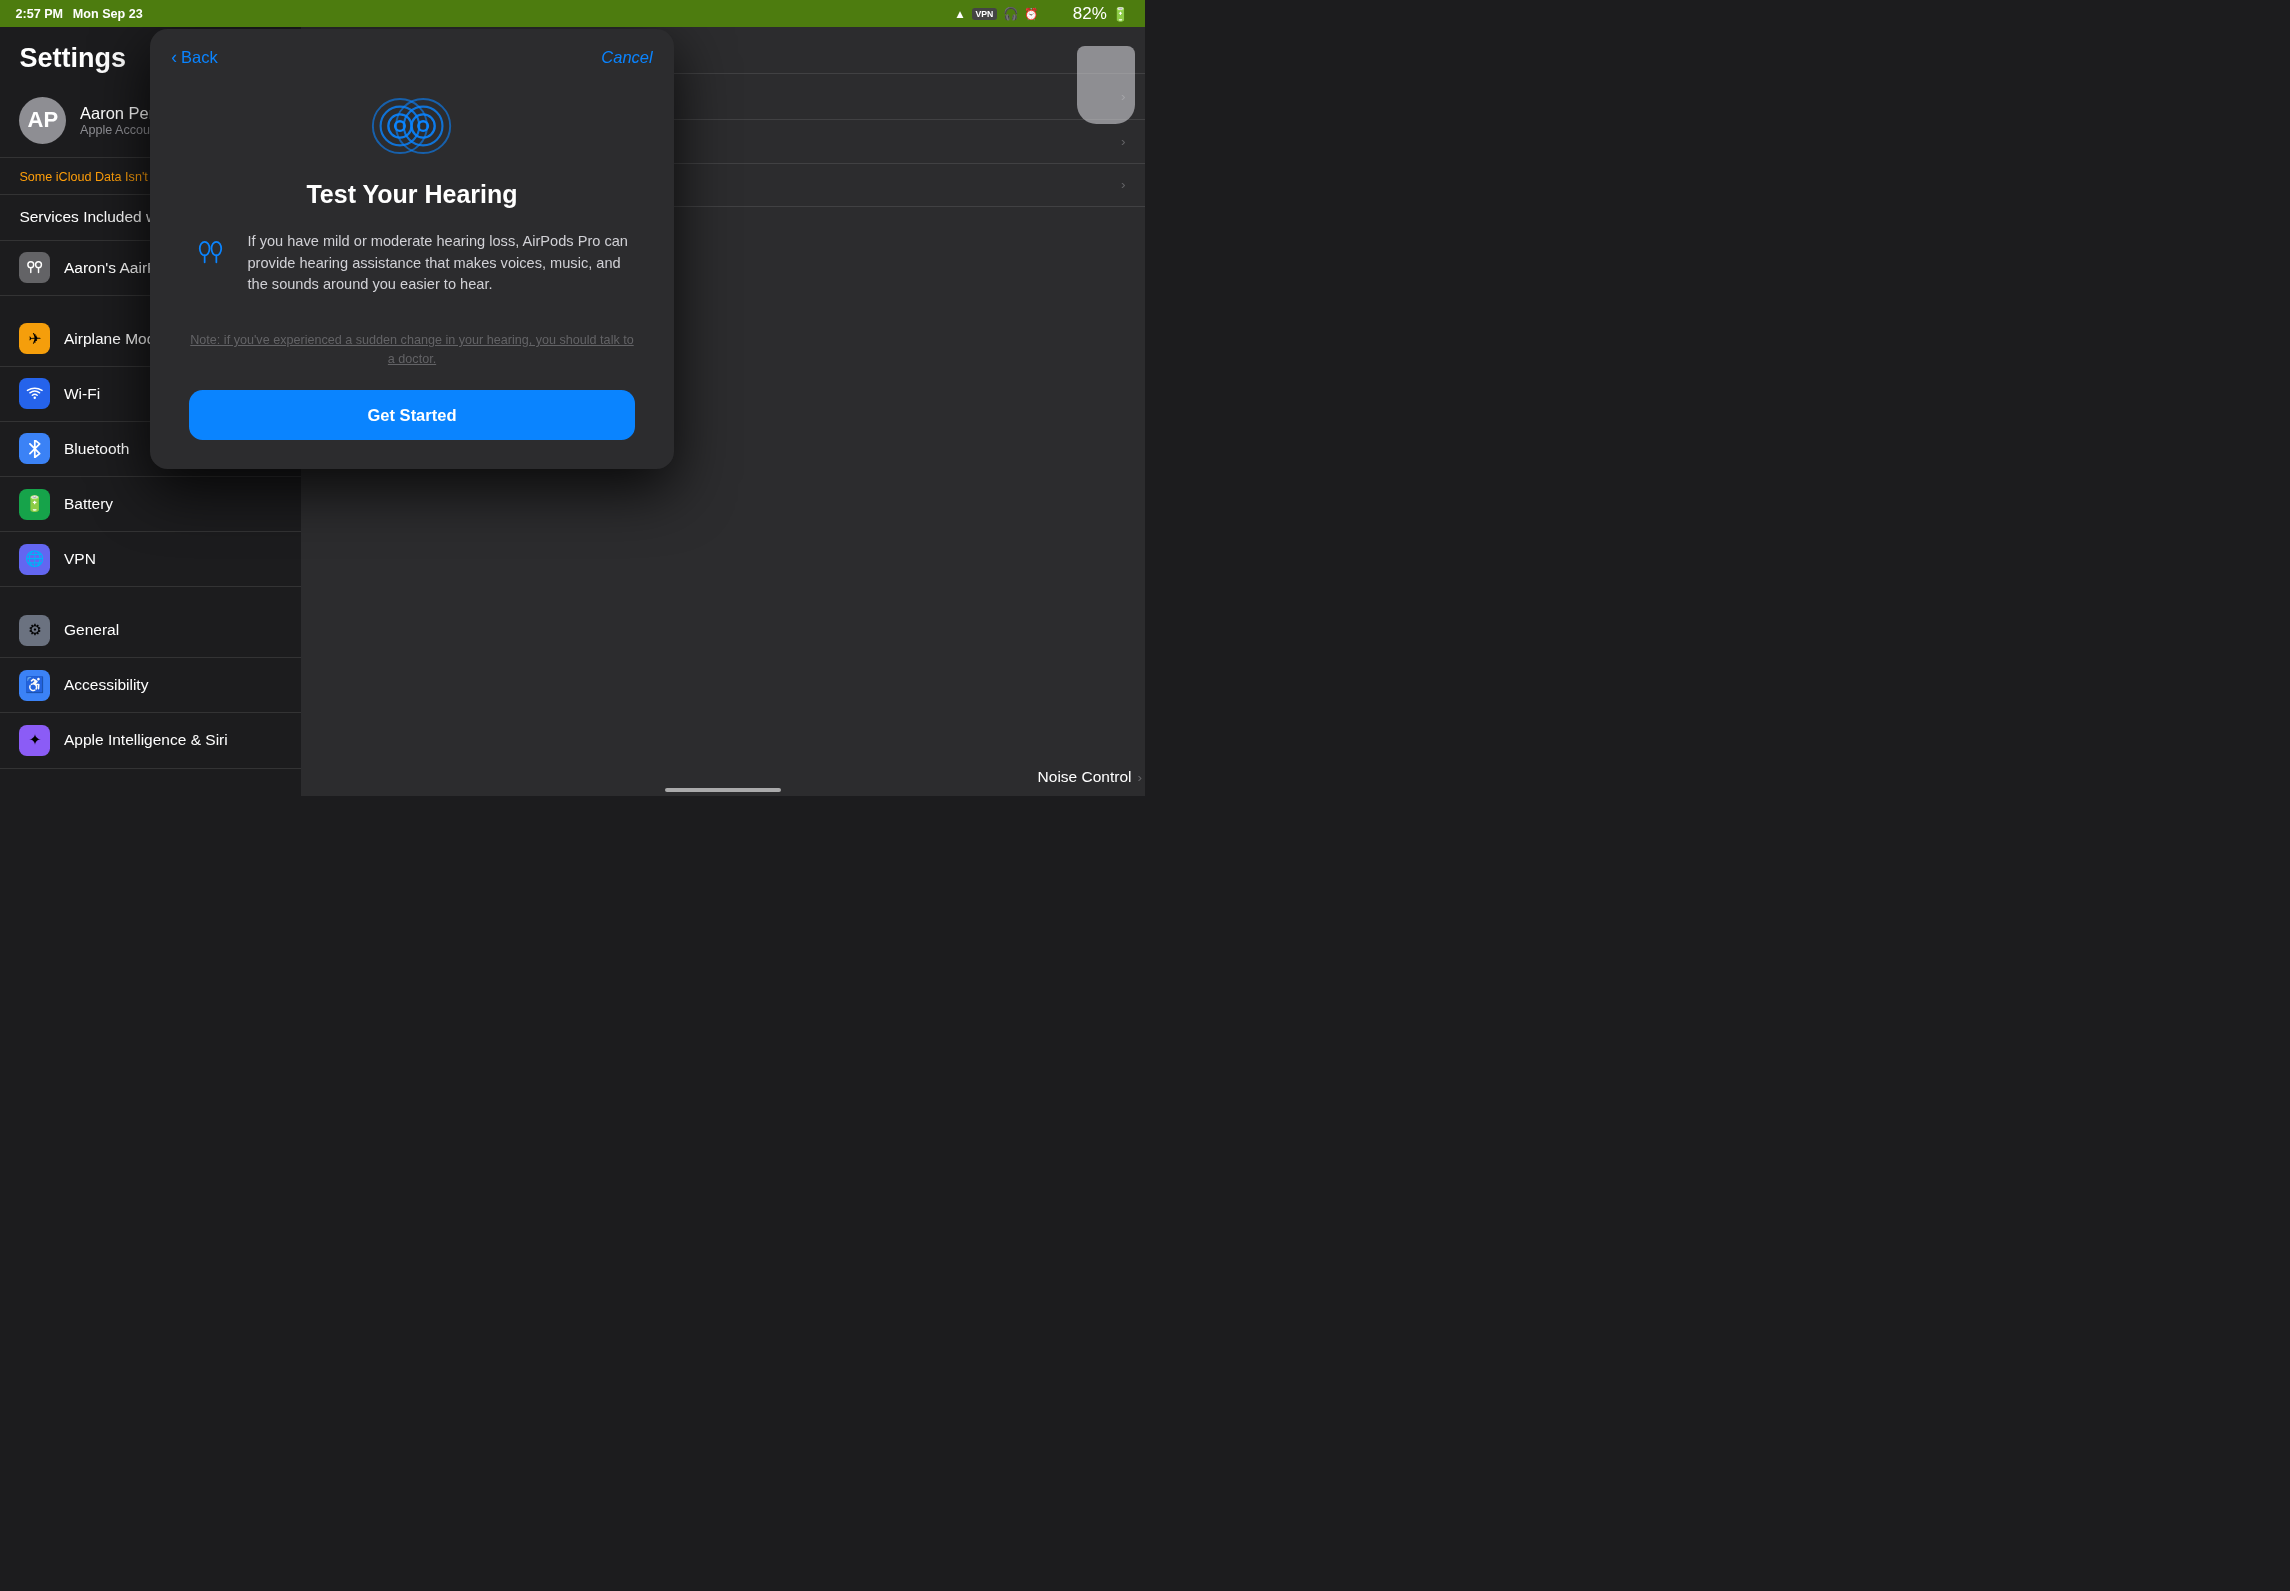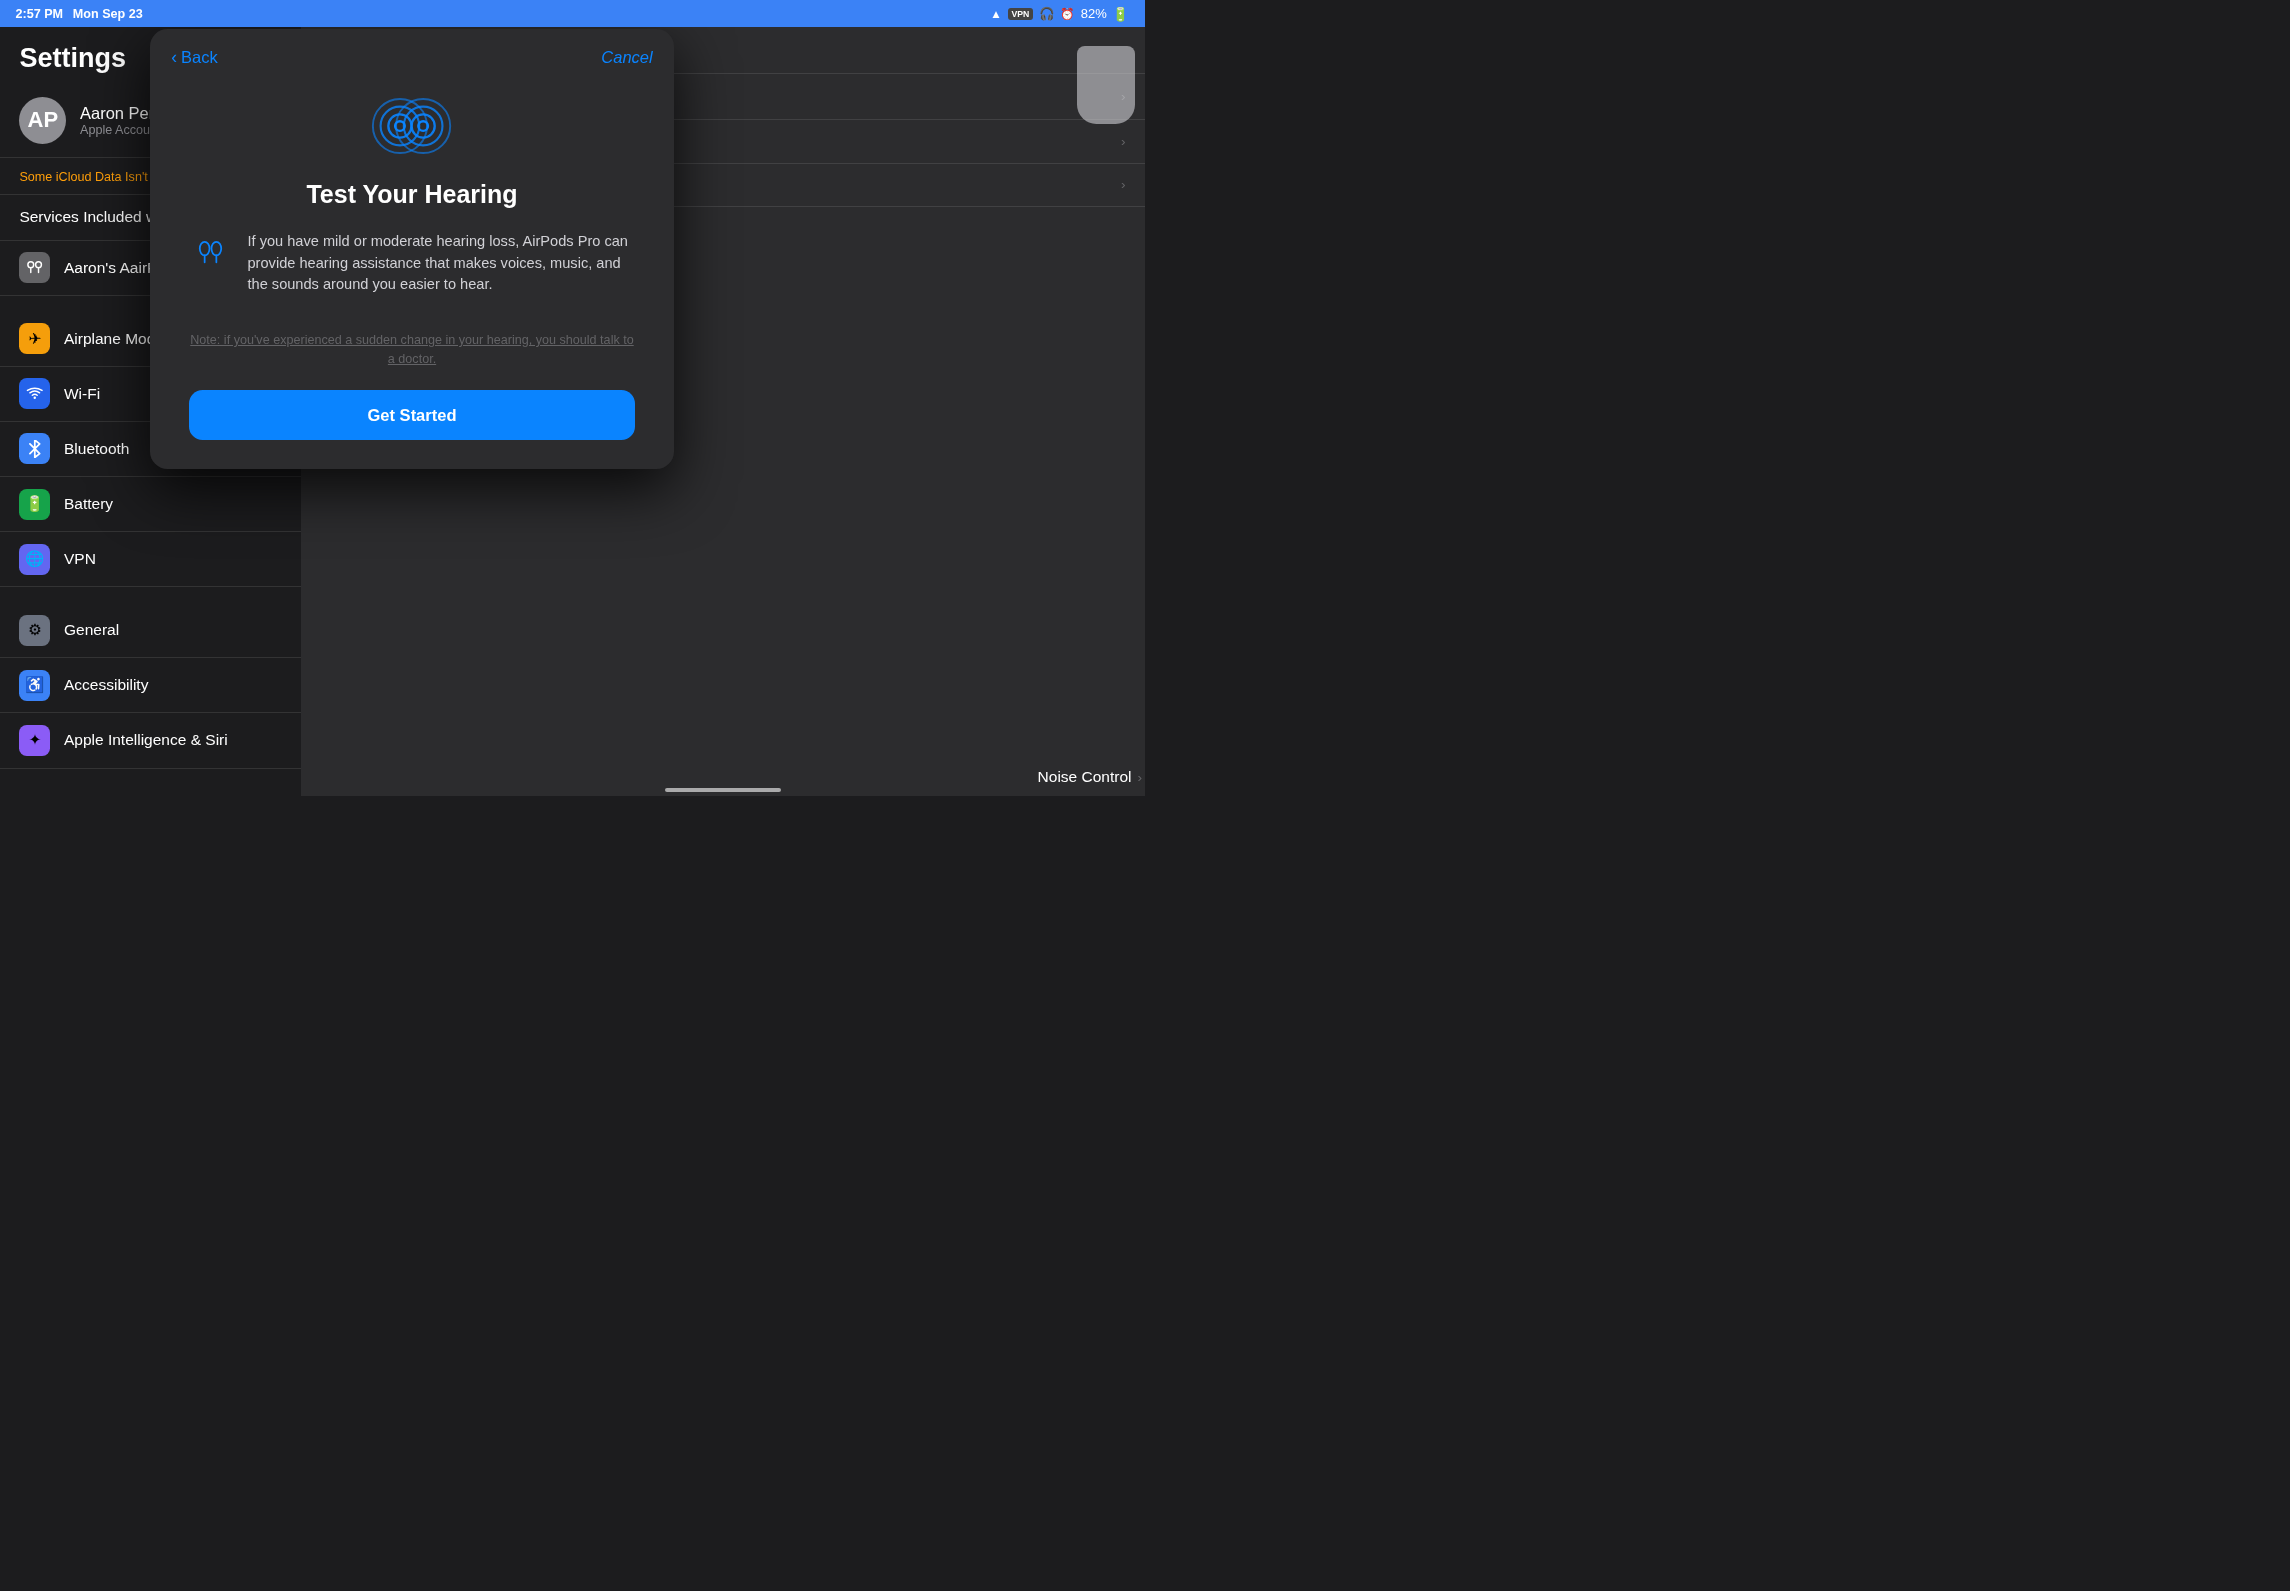"2:57 PM" .status-bar { background: #3b82f6 -> #4d7c0f }
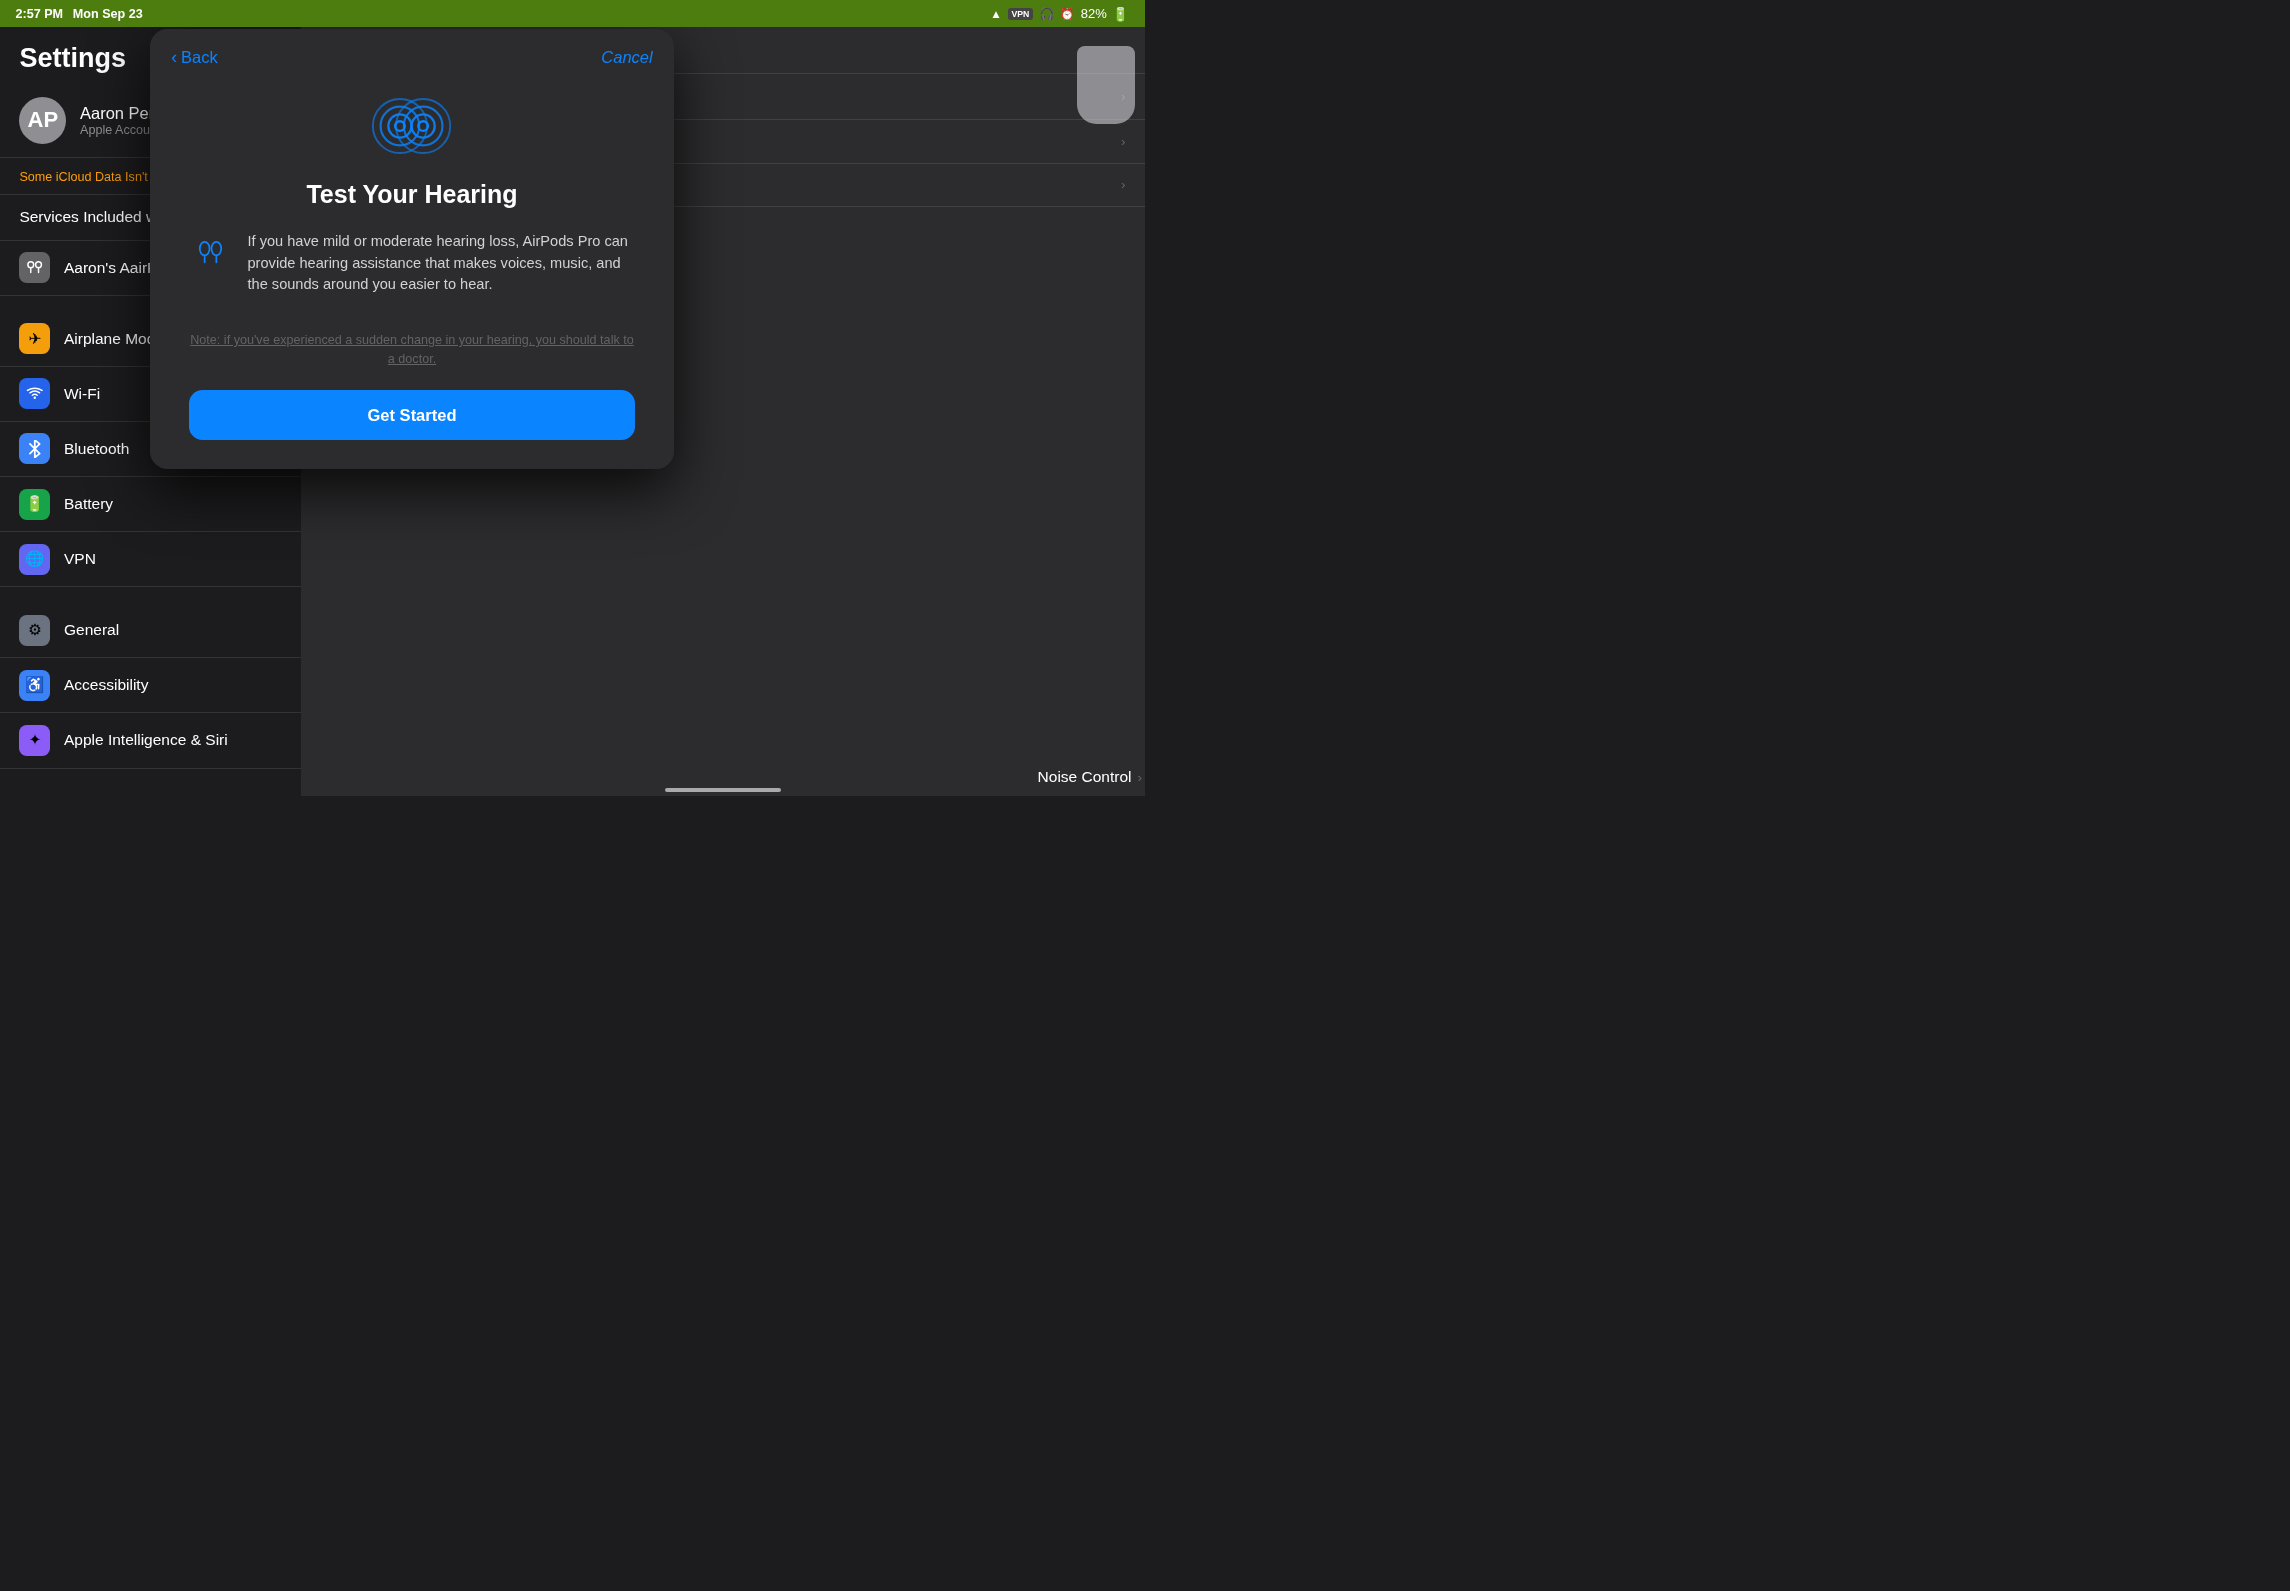"82%" .battery-text { font-size: 13px -> 17px; margin-left: none -> 28px }
